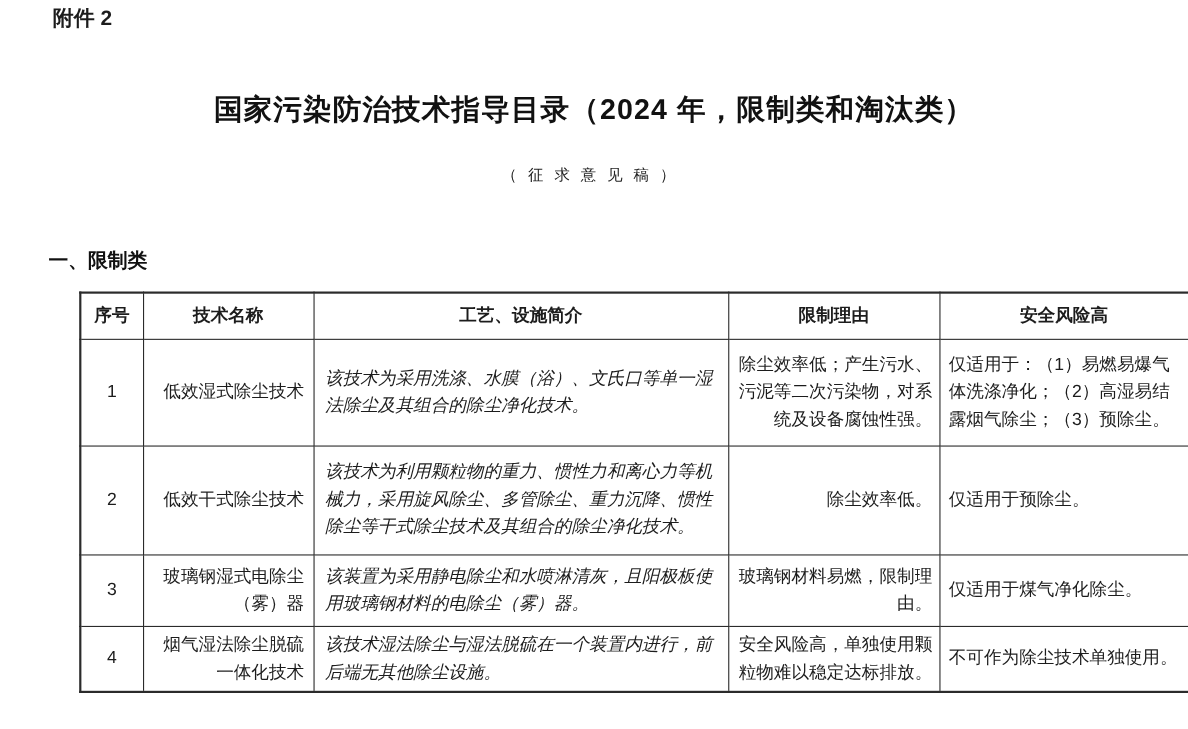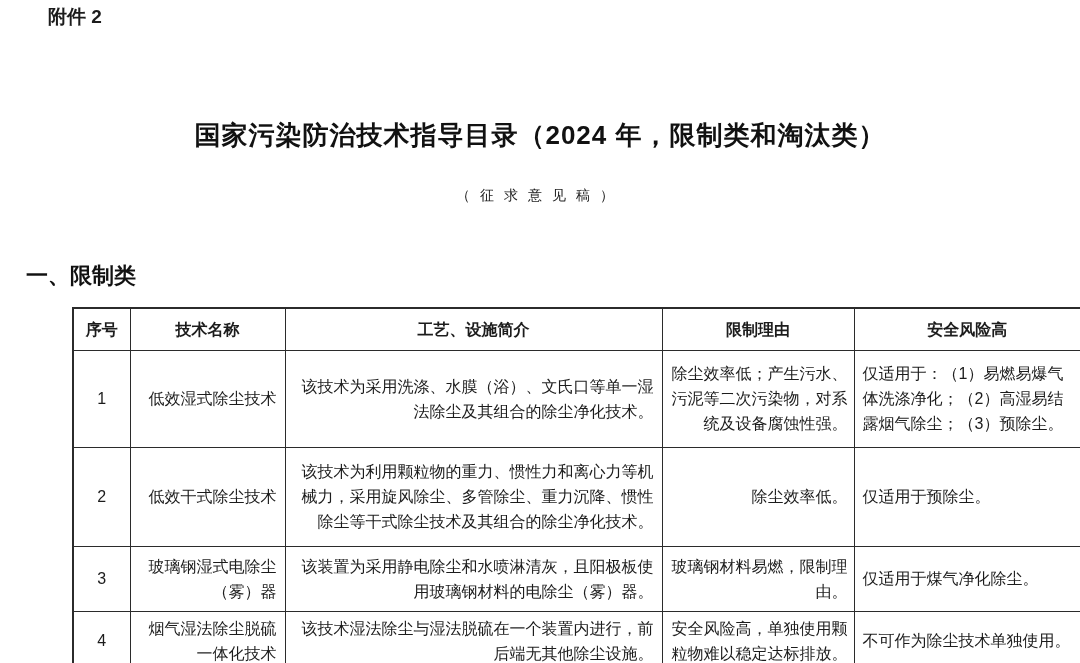"国家污染防治技术指导目录（2024 年，限制类和淘汰类）" .doc-title { margin-top: 88px -> 52px }
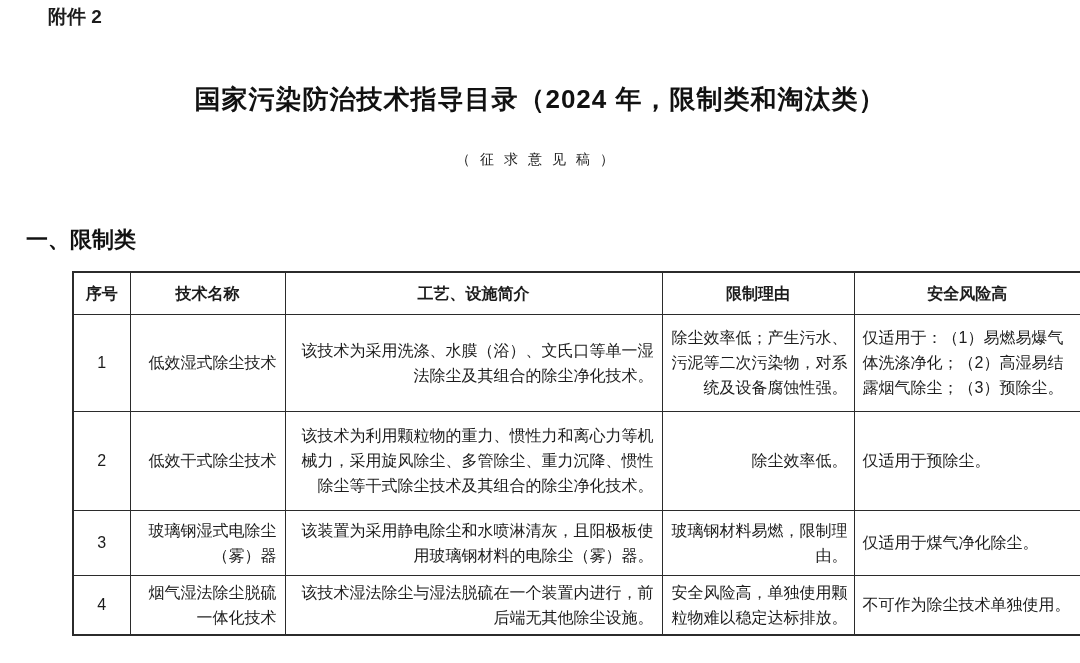"一、限制类" .section-heading { font-size: 22px -> 18px; margin-left: 26px -> 44px }
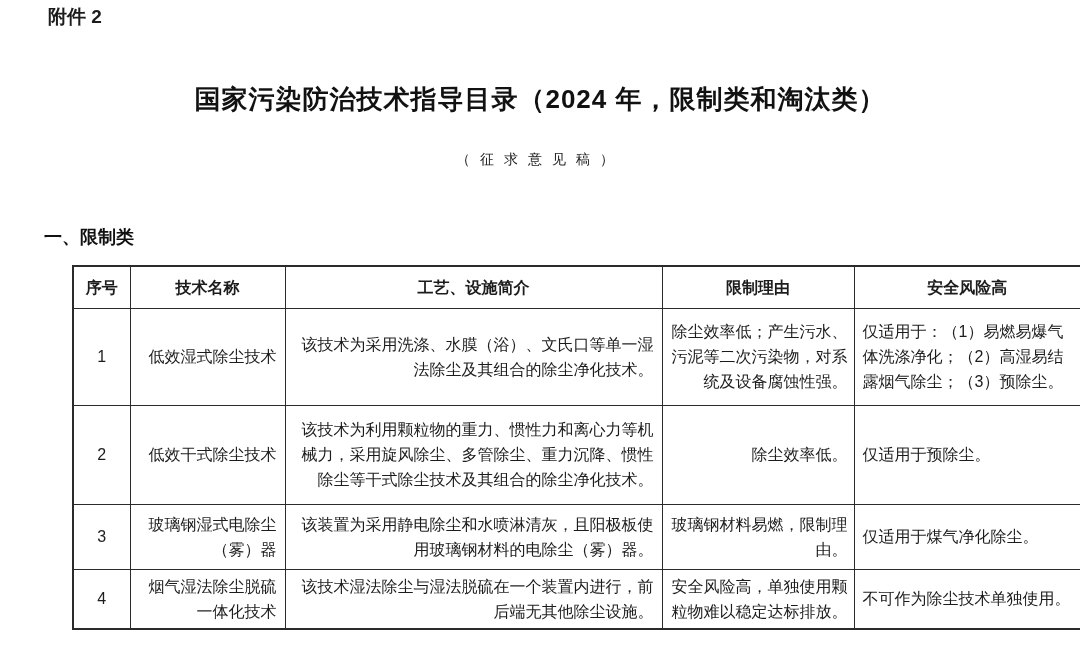"该技术为采用洗涤、水膜（浴）、文氏口等单一湿法除尘及其组合的除尘净化技术。" td.cell-process { font-style: none -> italic; text-align: right -> left }
